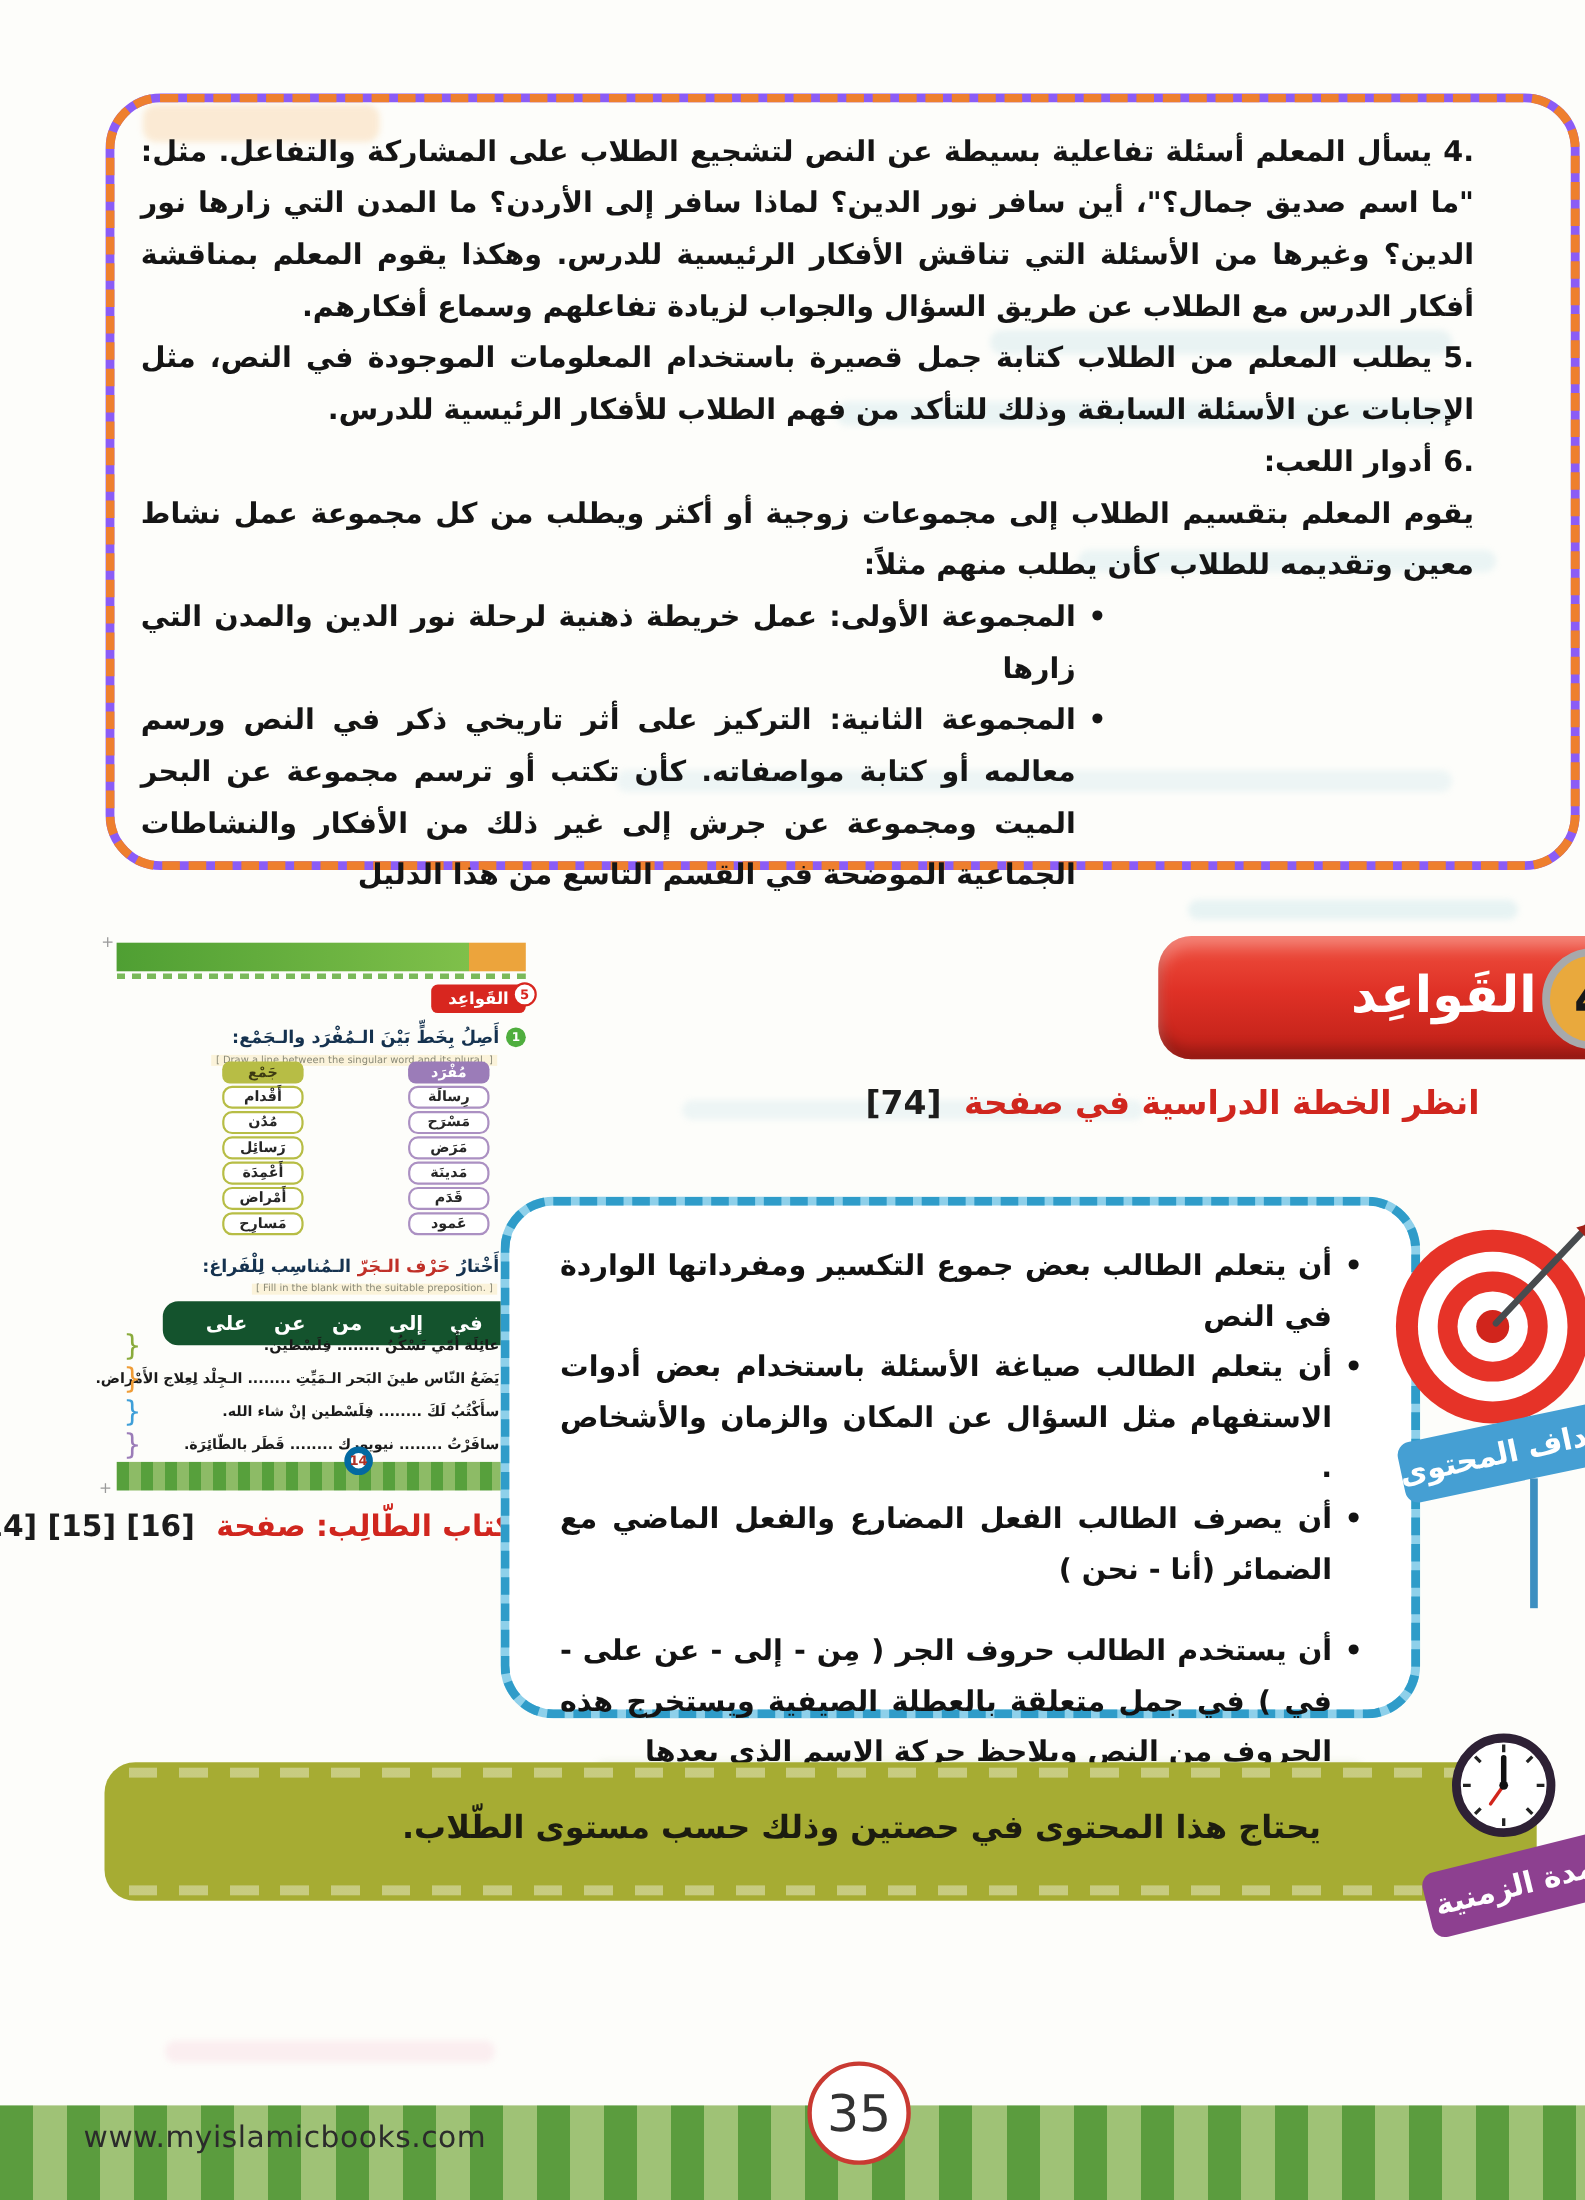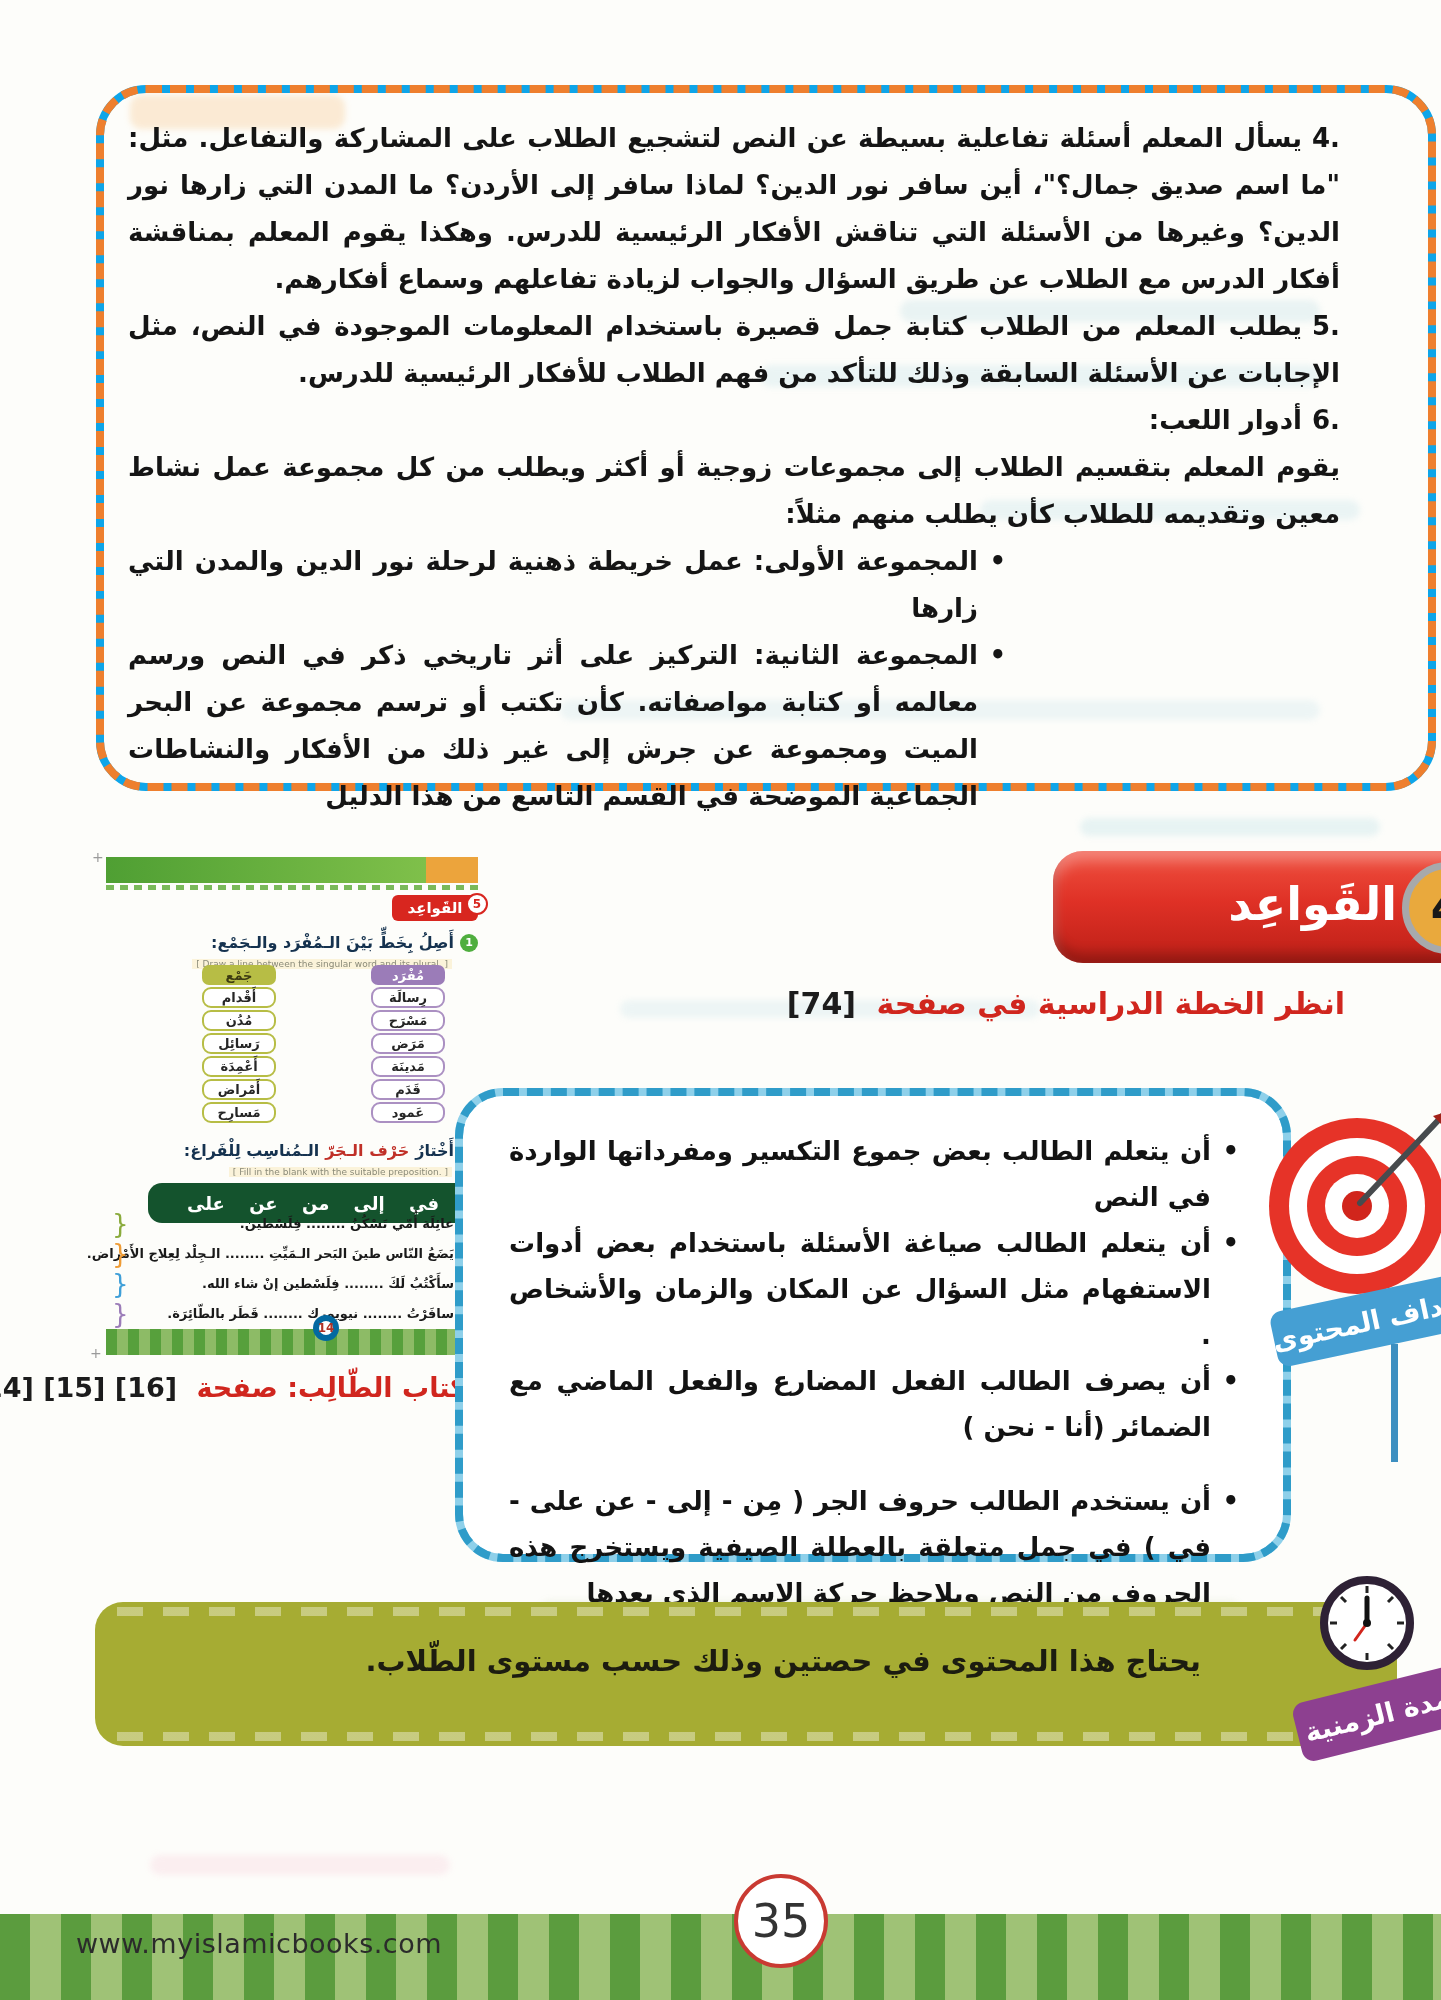"4.يسأل المعلم أسئلة تفاعلية بسيطة" .obox { border: 8px solid #0ea5e9 -> 8px solid #8b5cf6 }
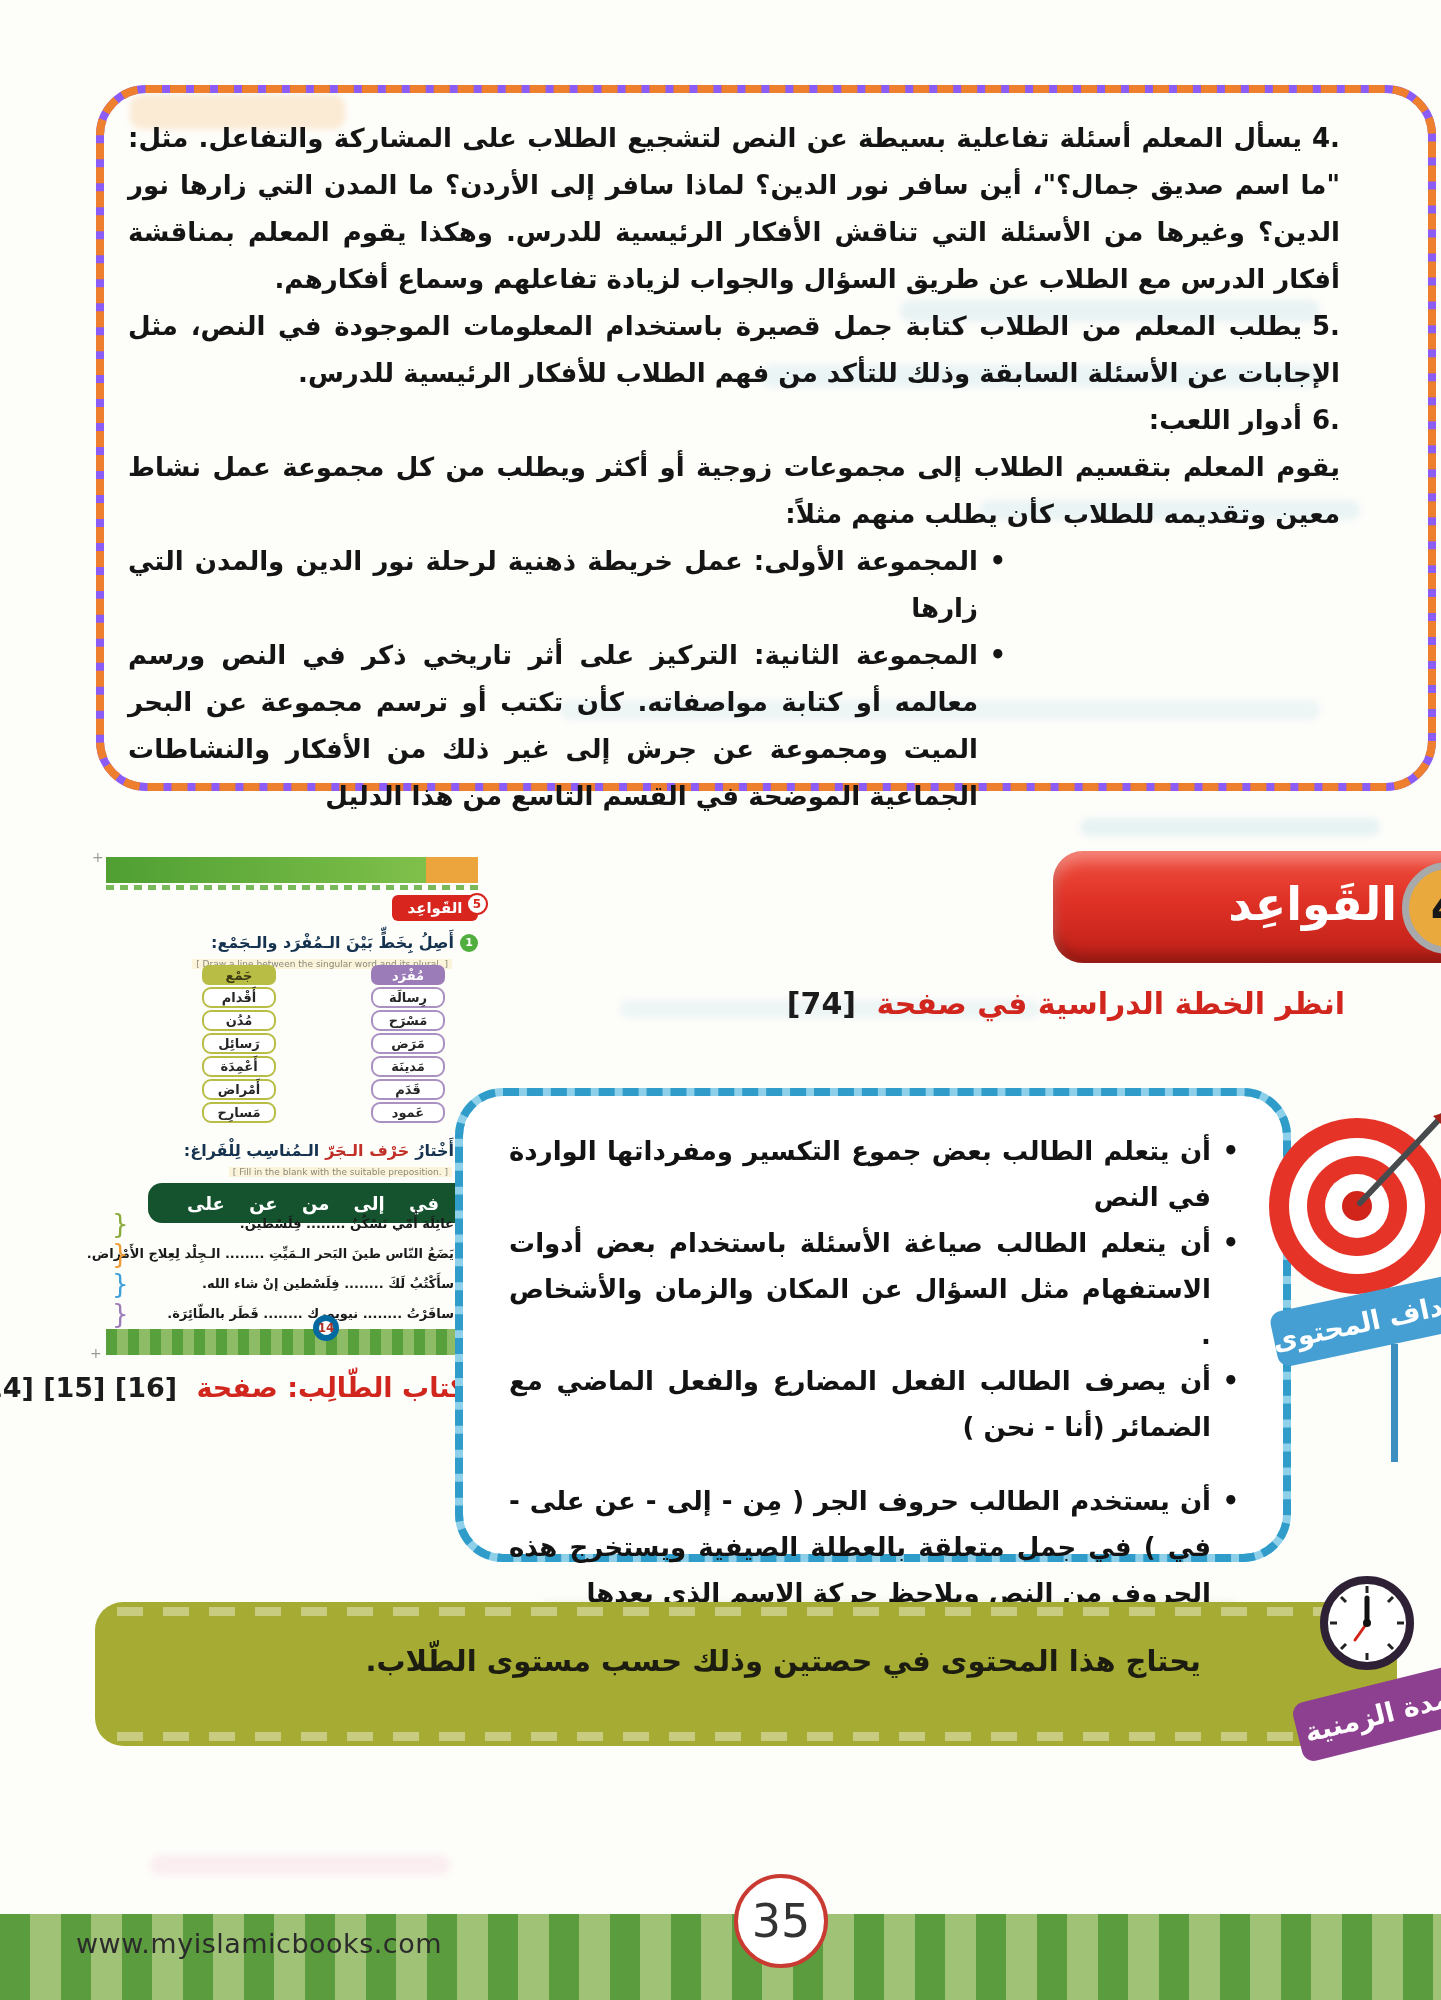"يحتاج هذا المحتوى في حصتين" .dbar { height: 144px -> 126px }
